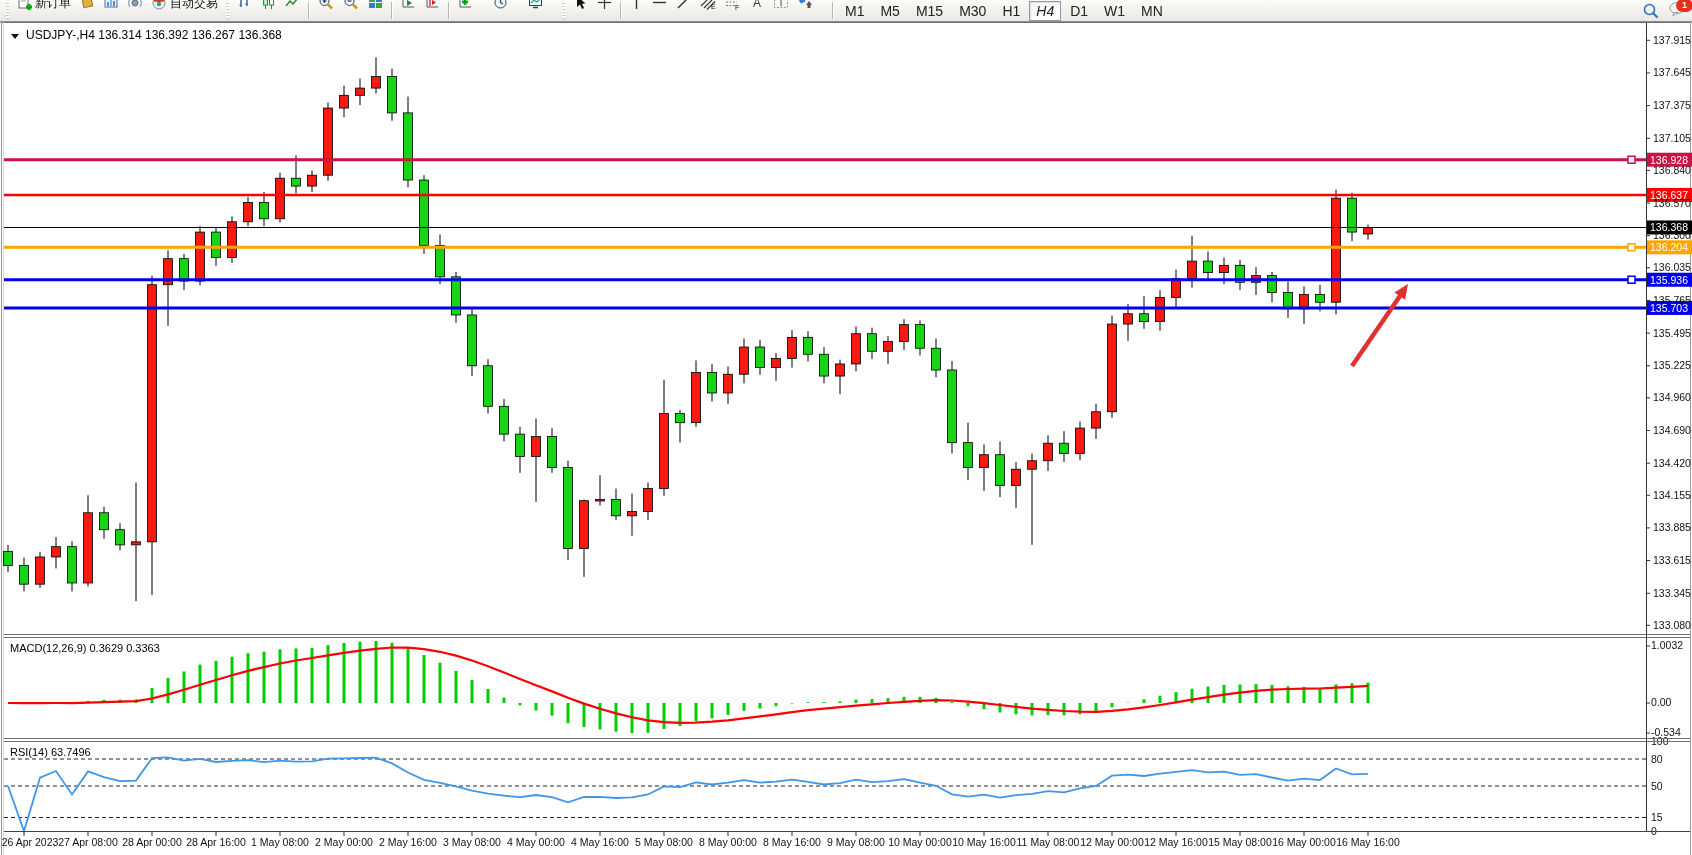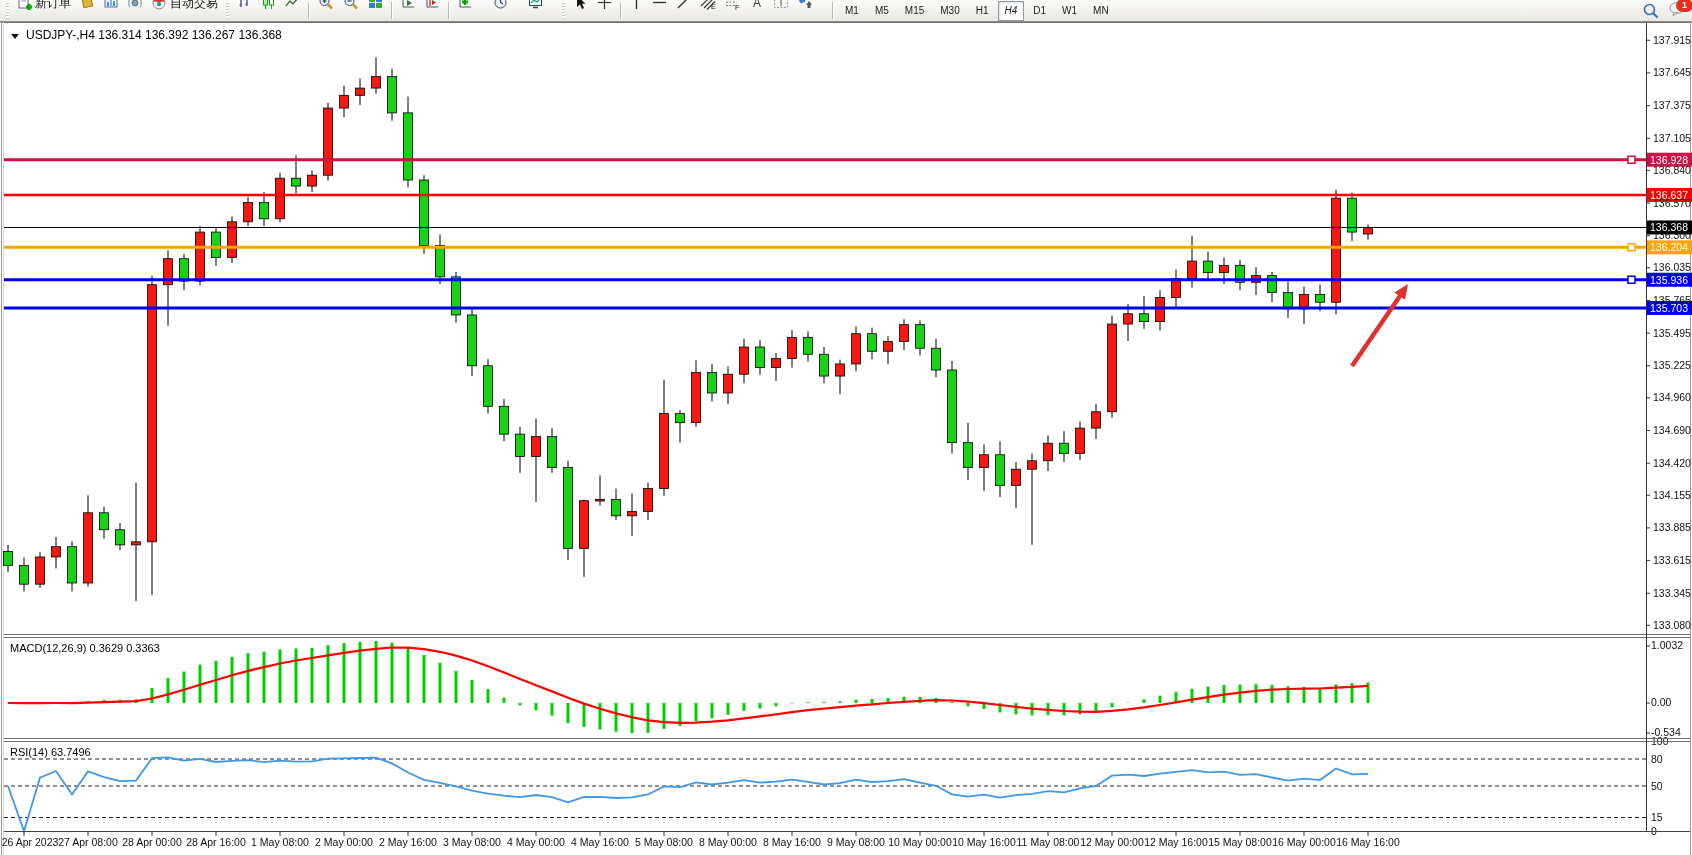"M1" .tf { font-size: 10px -> 14px }
